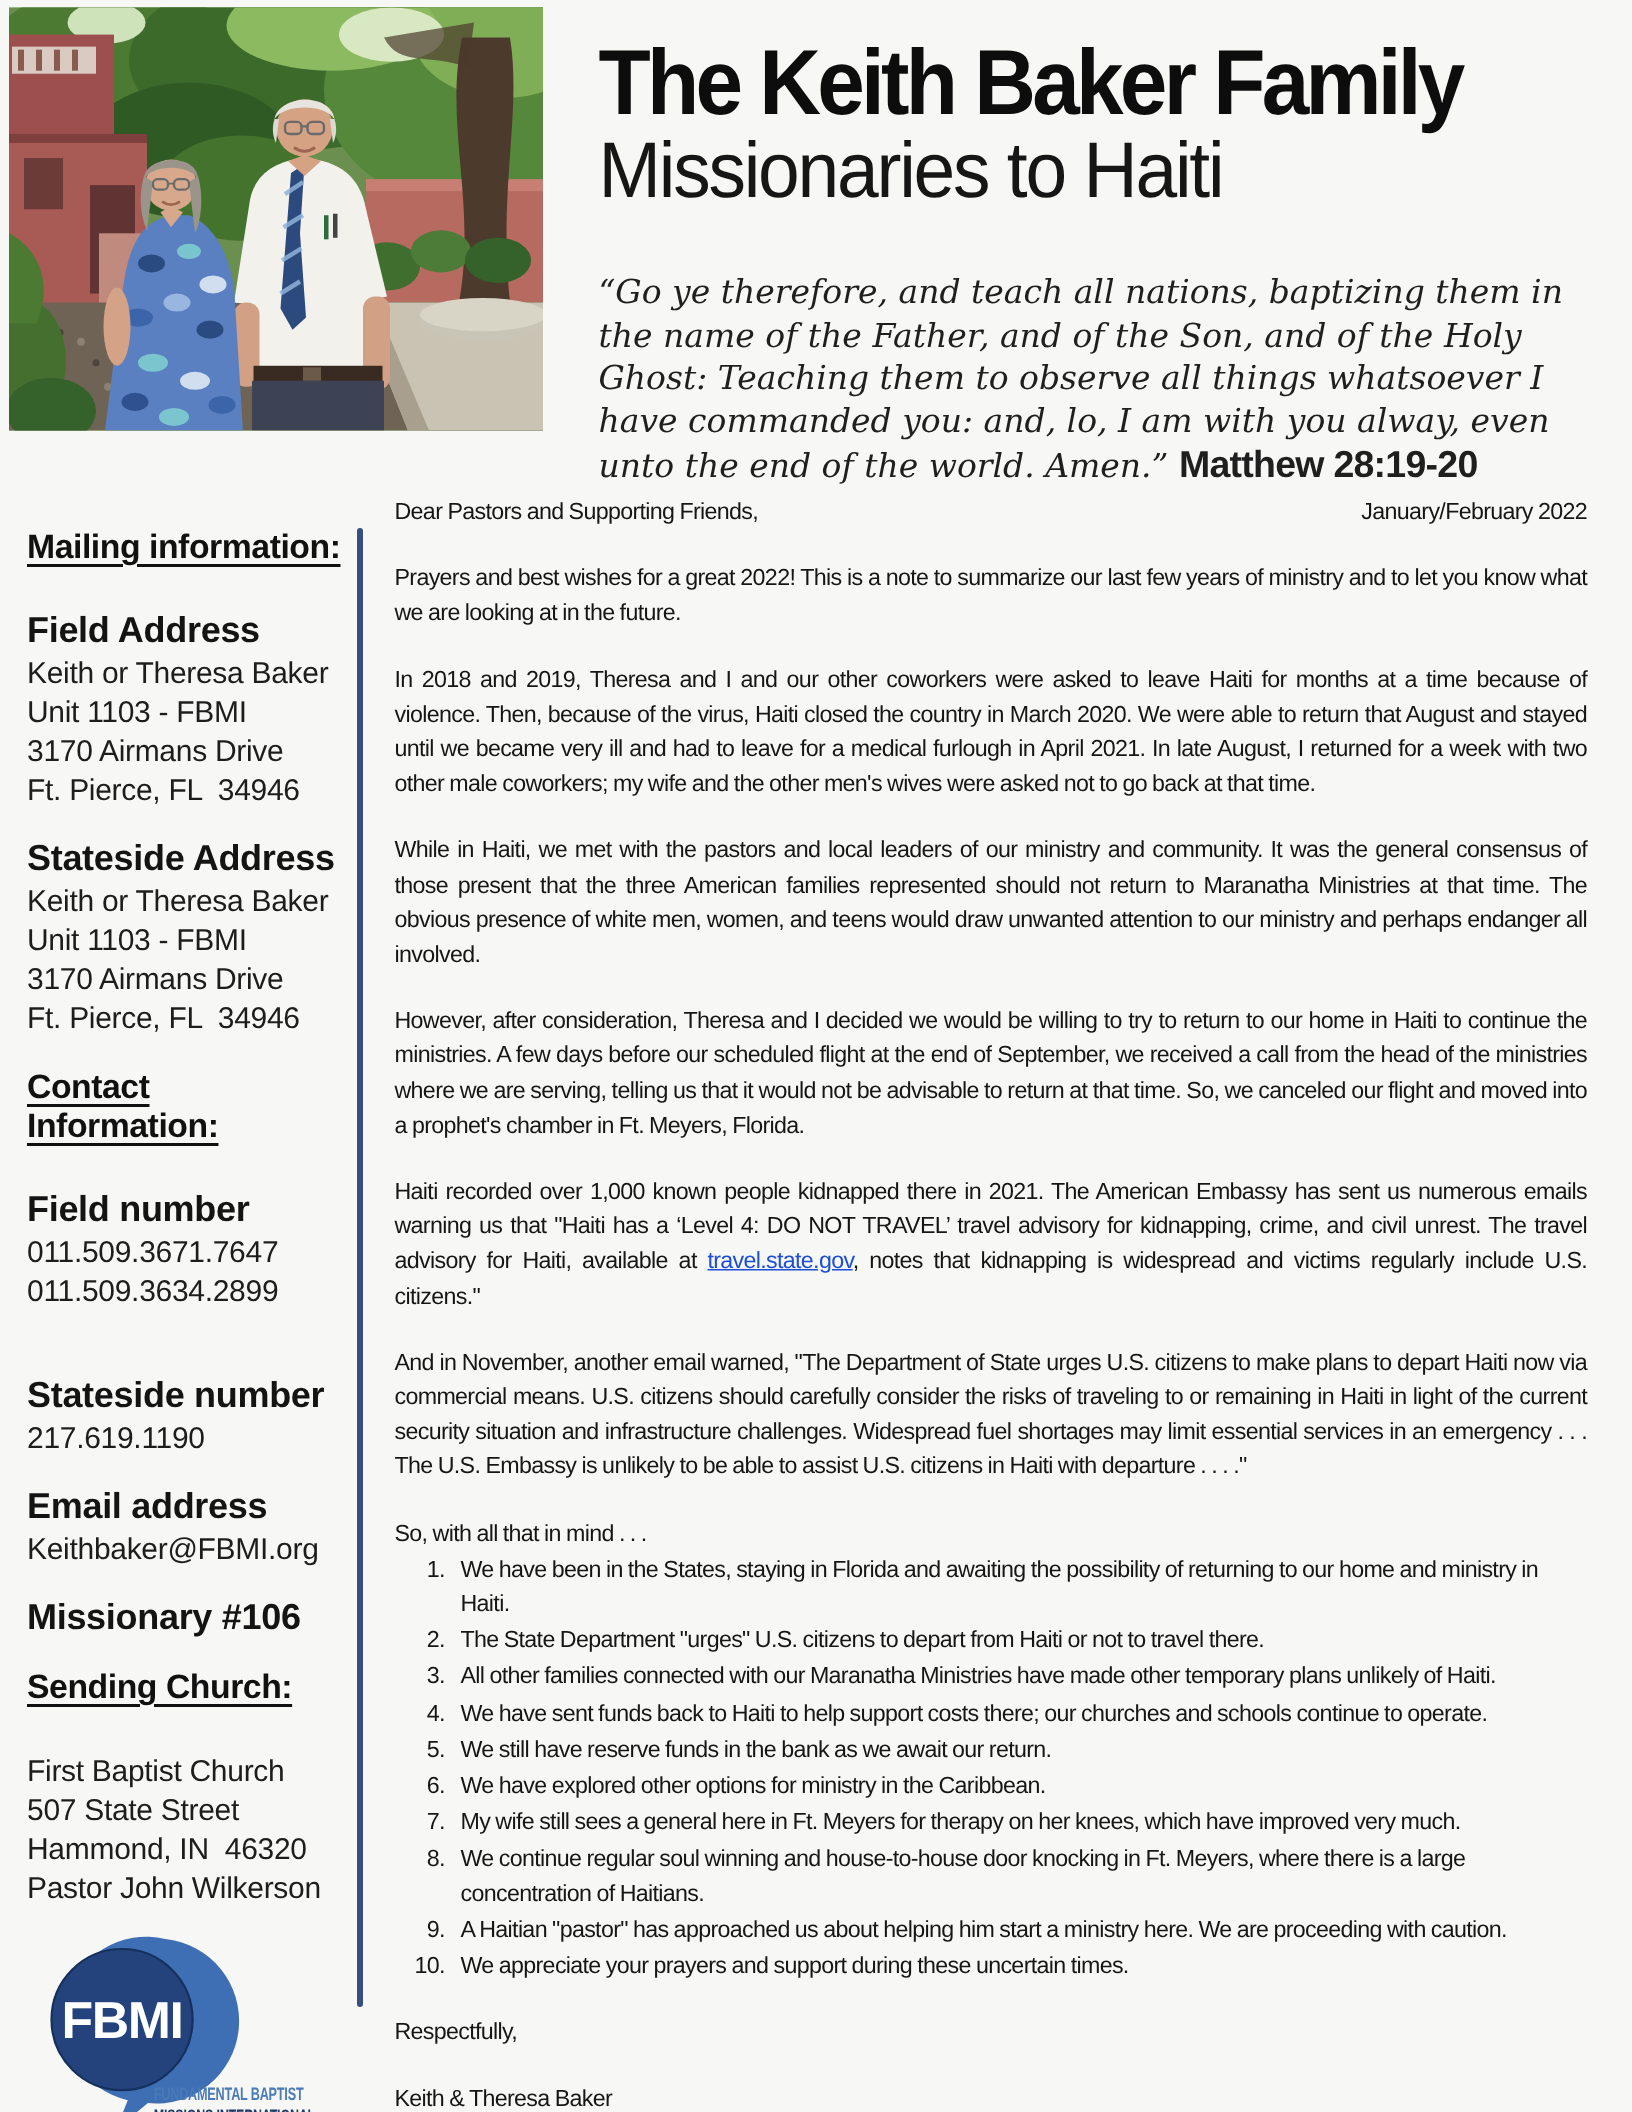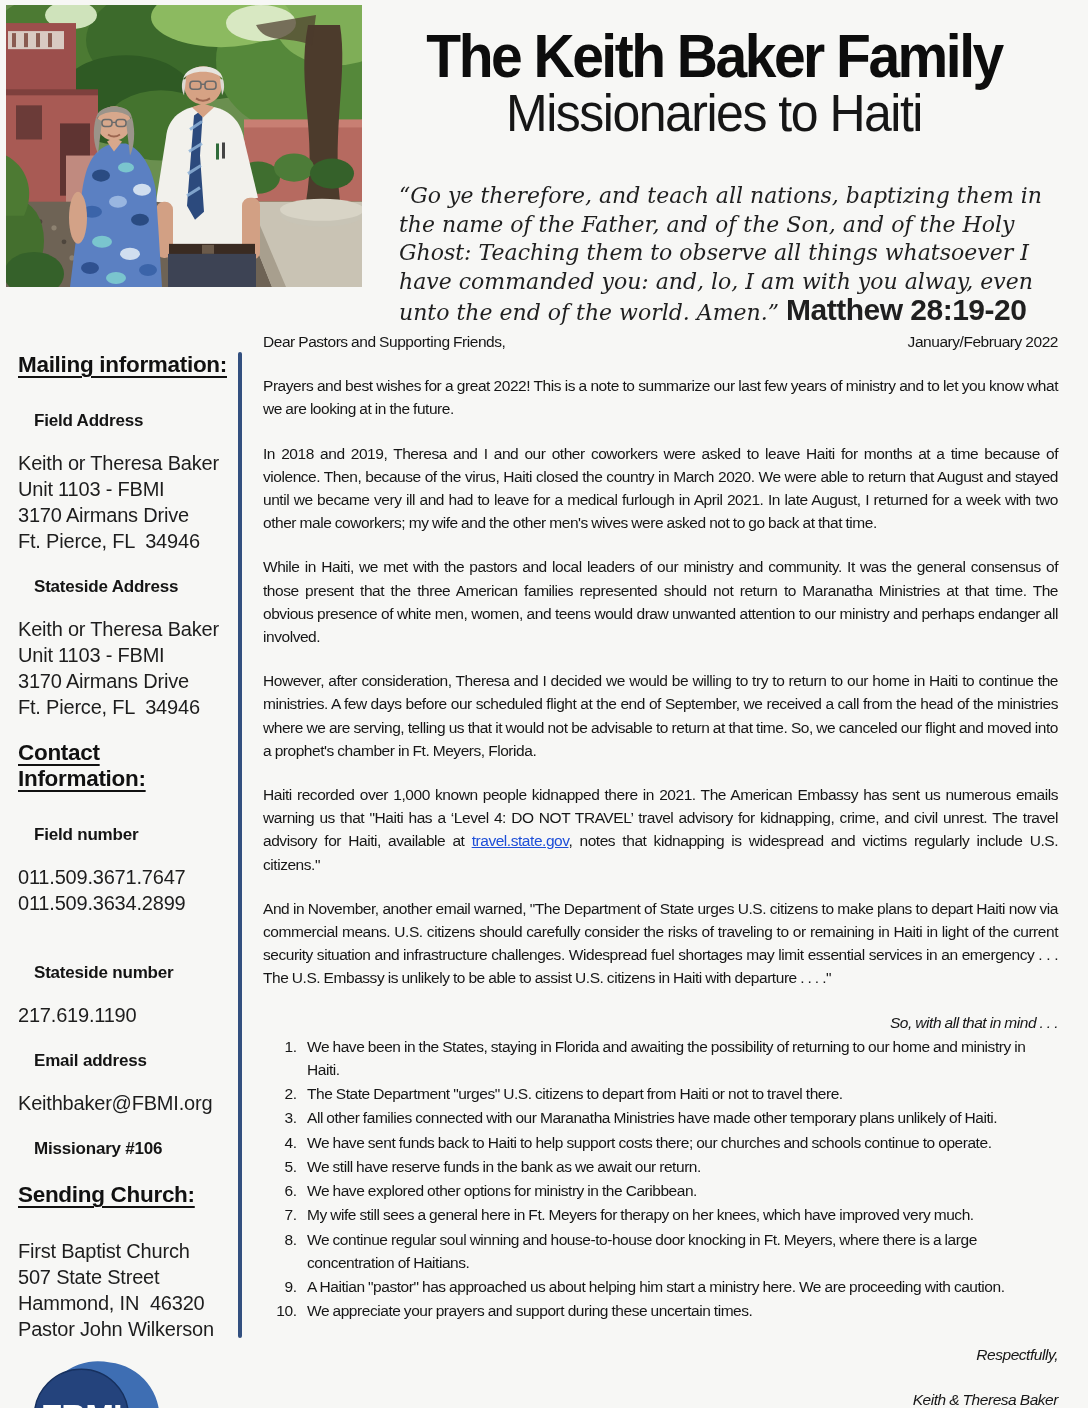"The Keith Baker Family" .header-block { left: 376px -> 399px; text-align: center -> left }
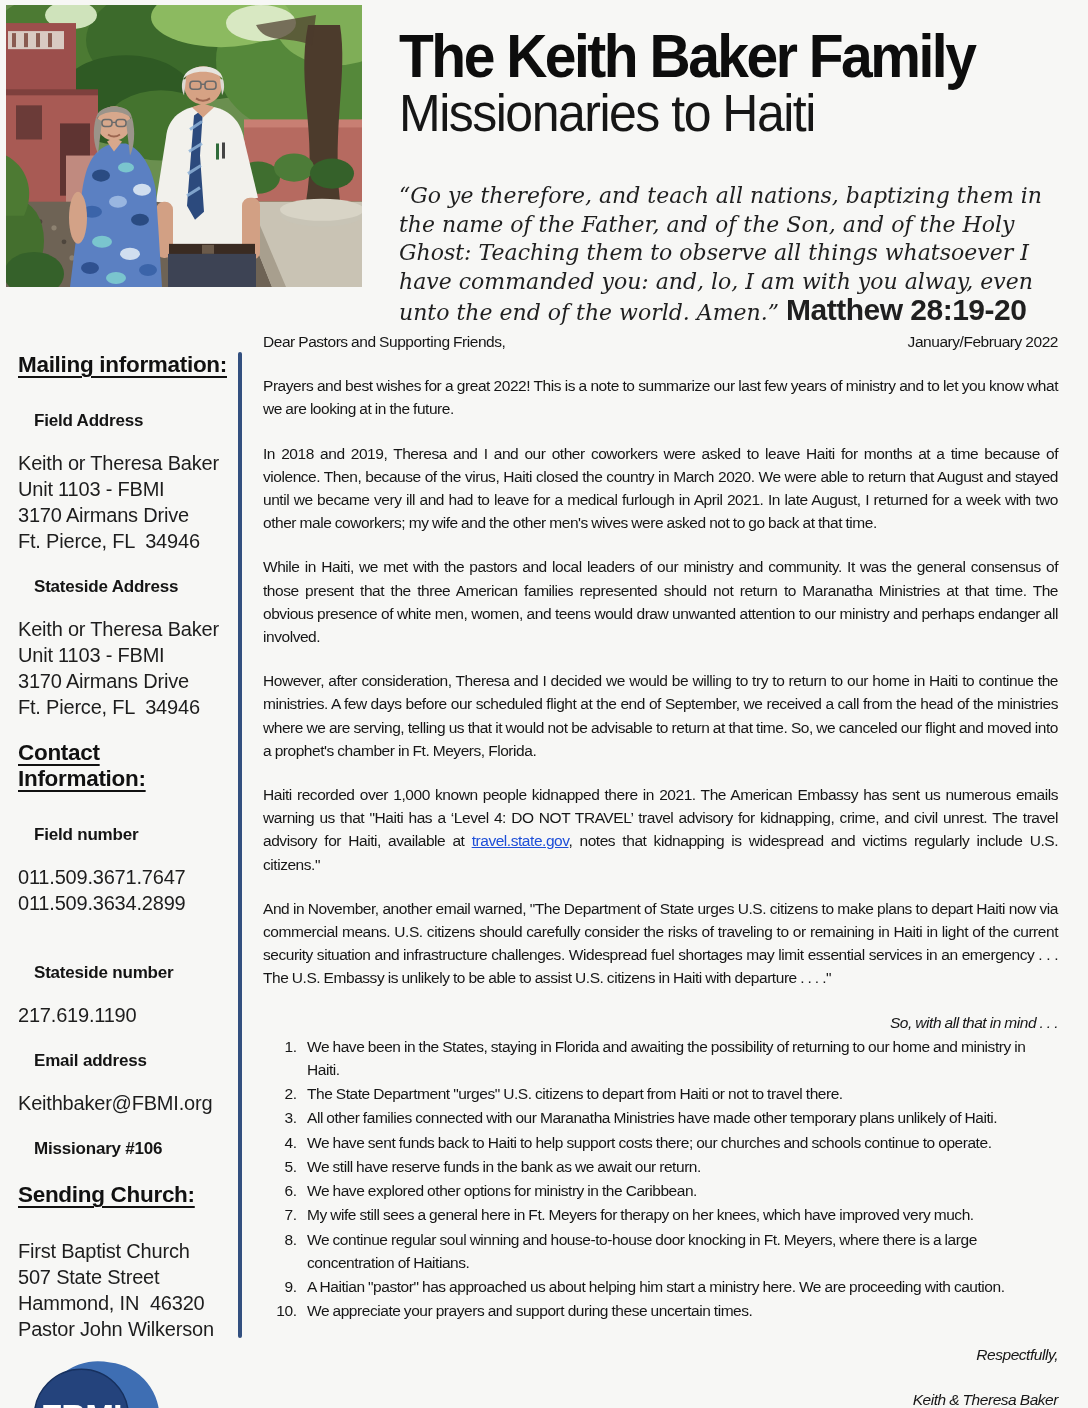"Matthew 28:19-20" .verse .ref { font-size: 30px -> 25px }
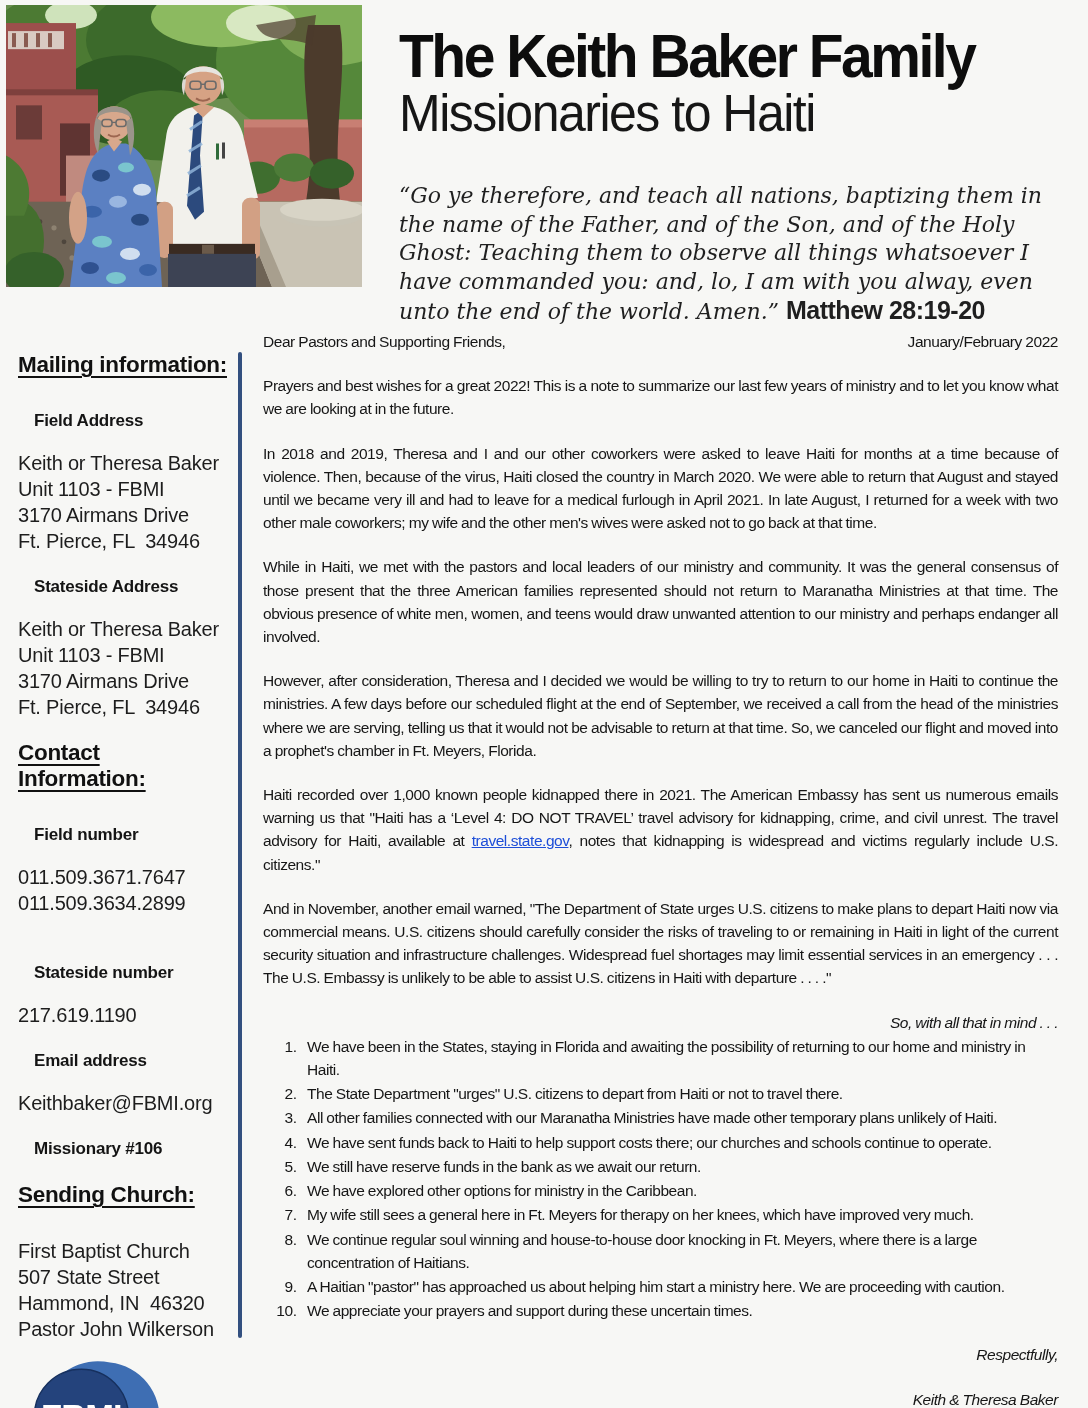"Field Address" .side-label { font-size: 17px -> 24px; margin: 16px -> 0 }
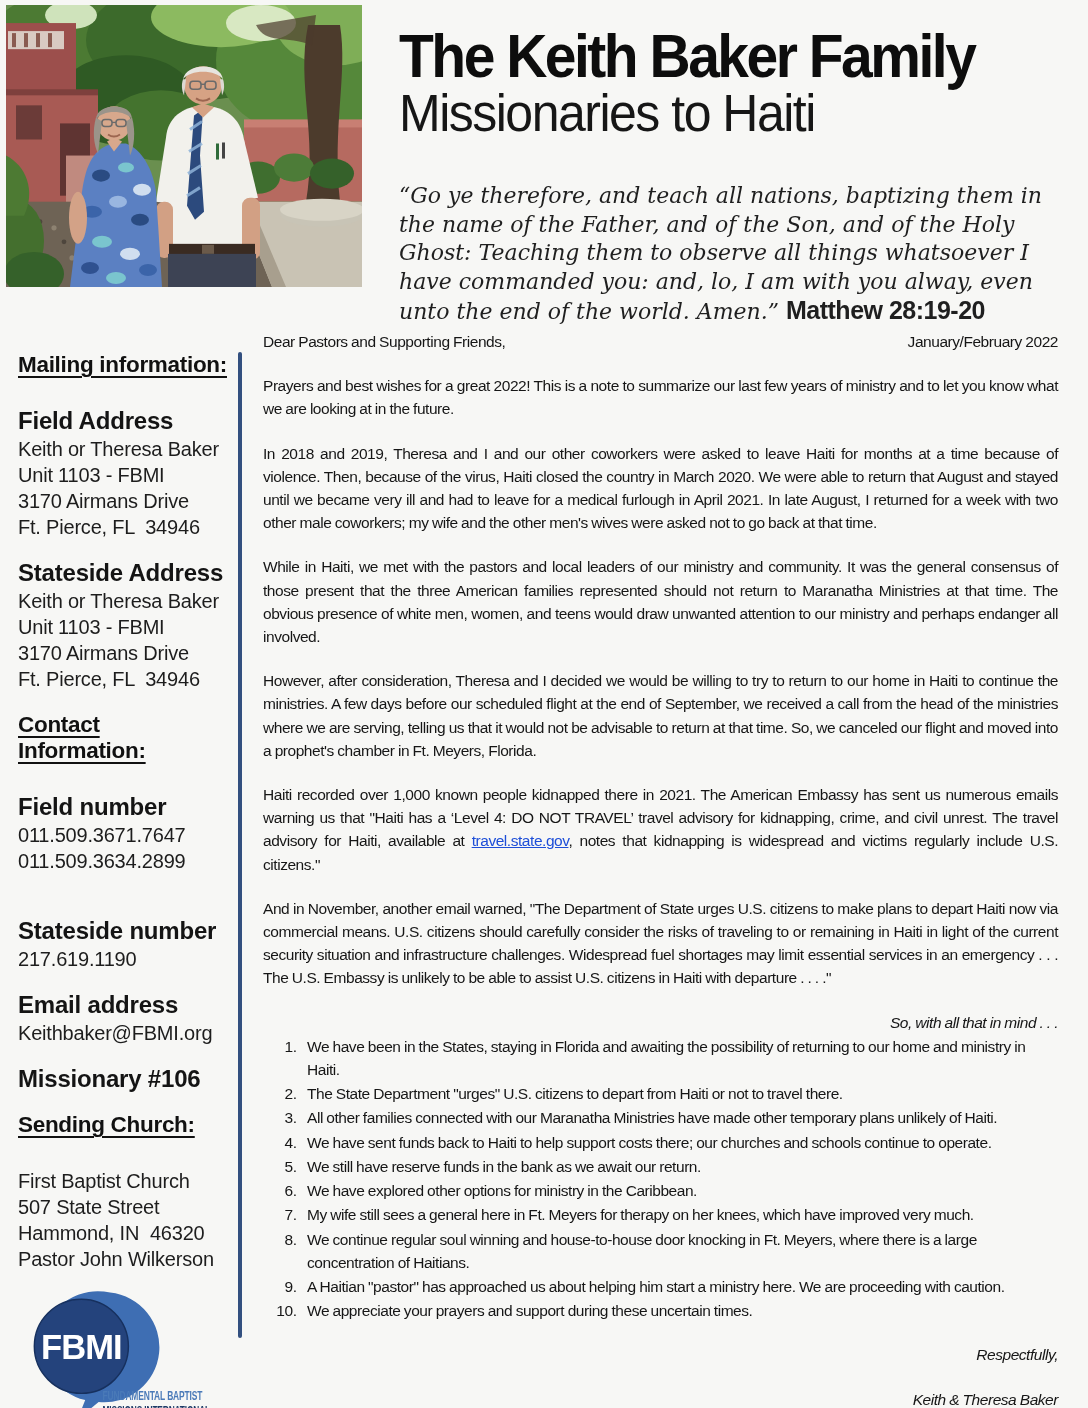"So, with all that in" .main p.no-justify { font-style: italic -> none; text-align: right -> left }
